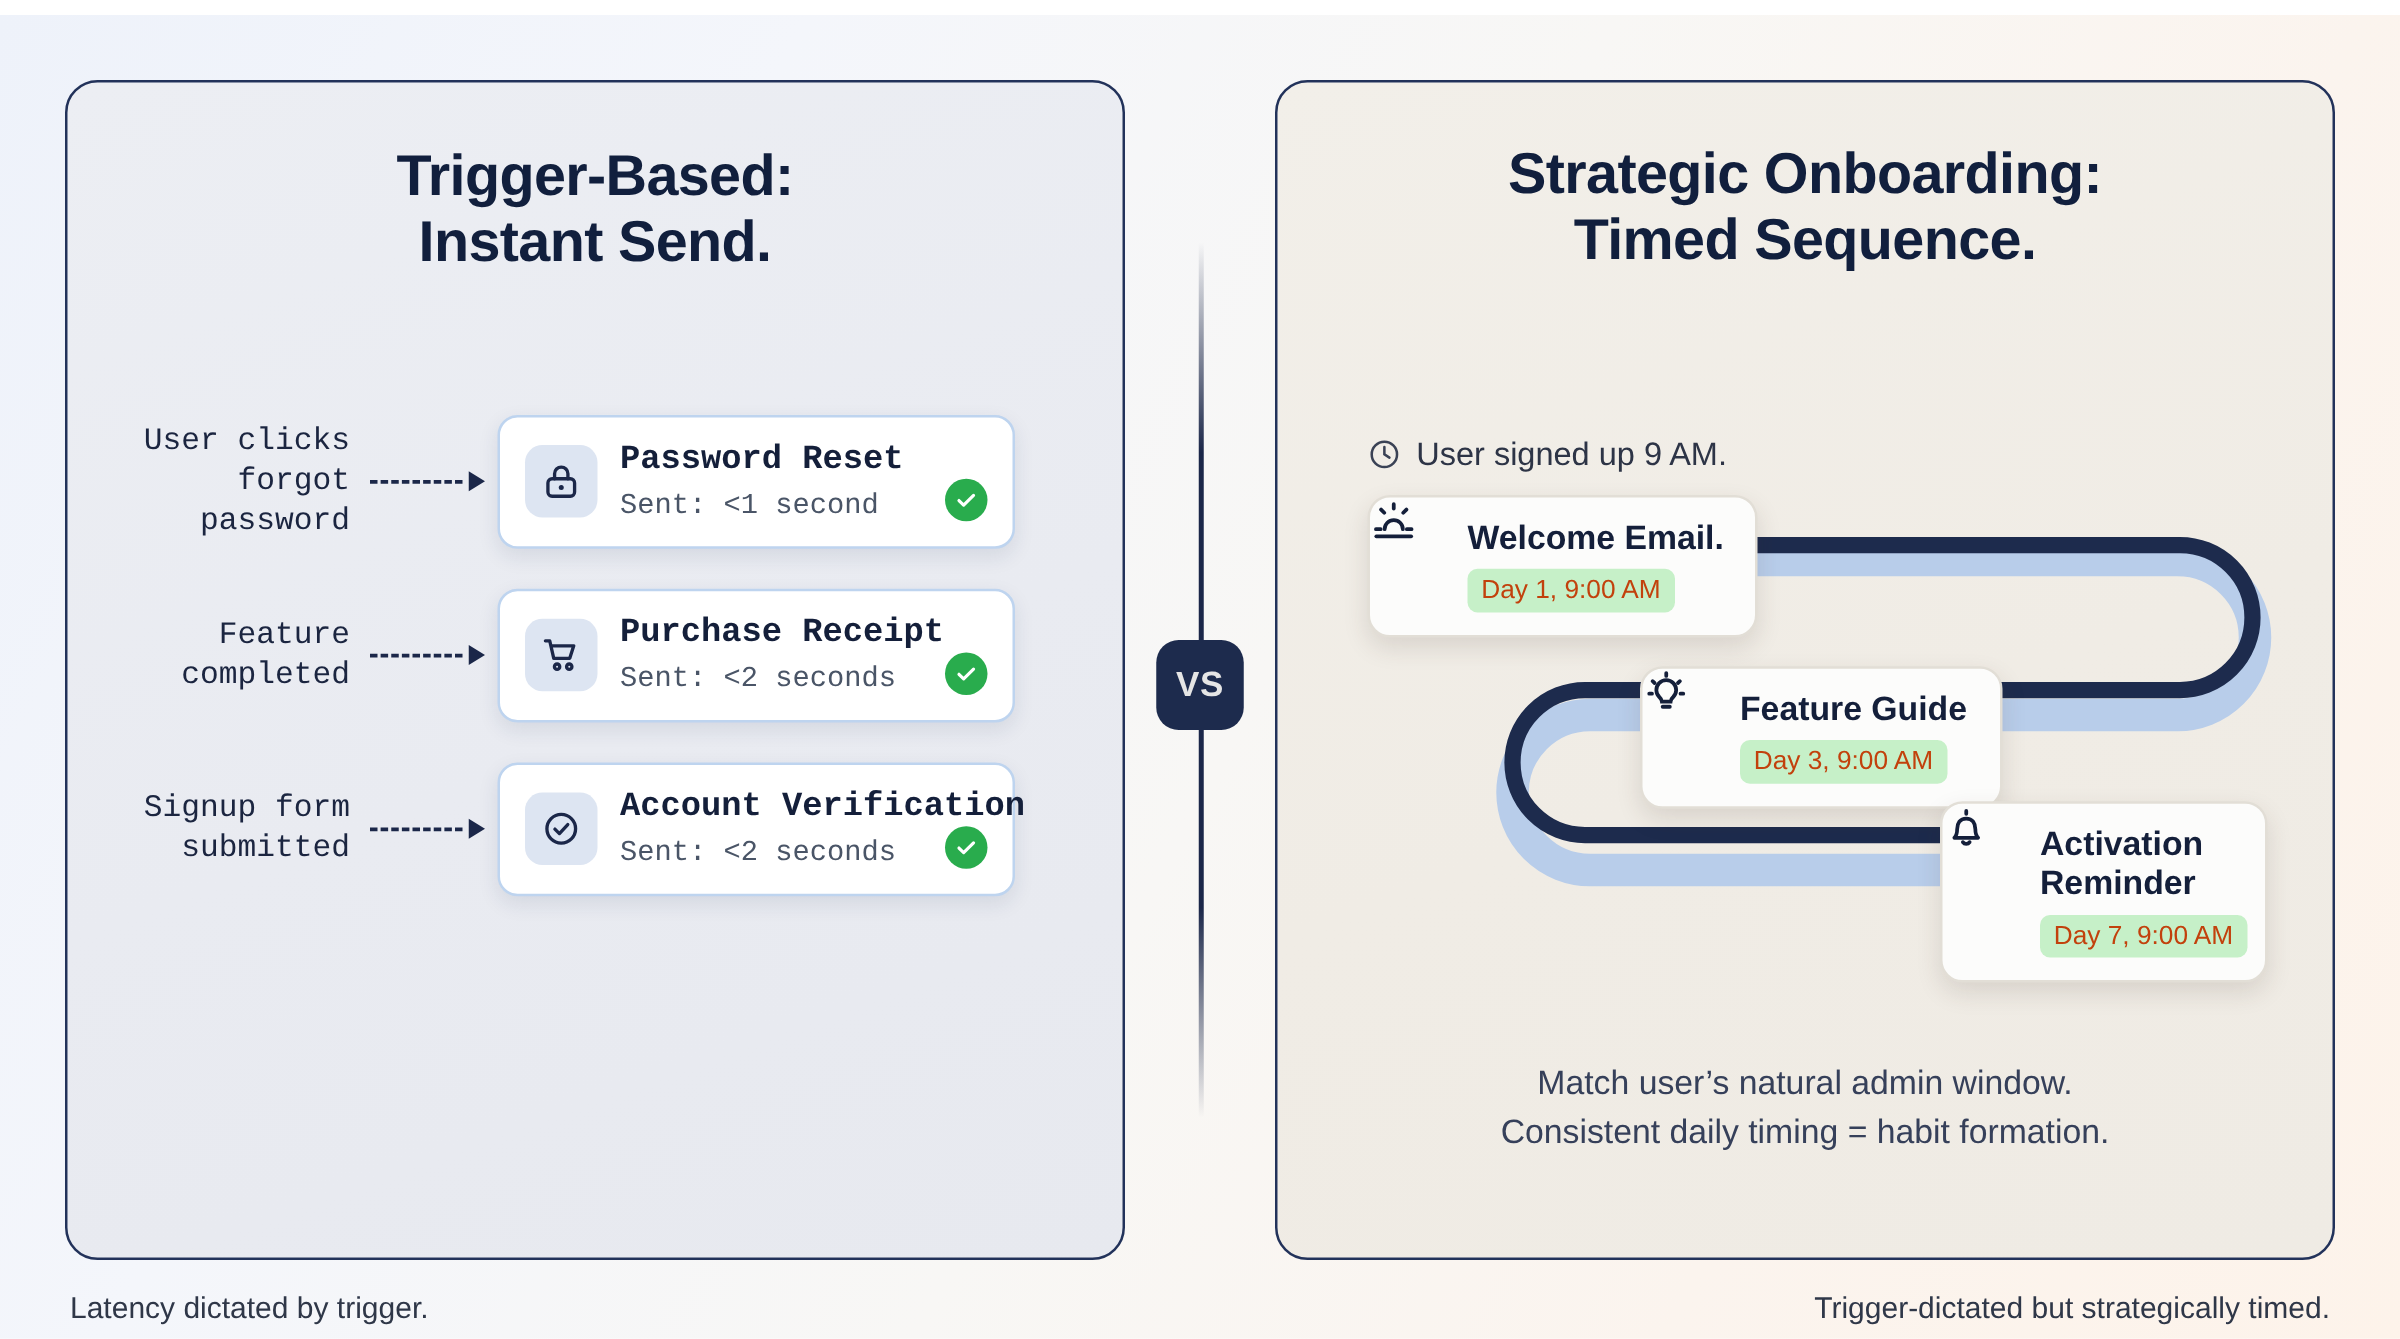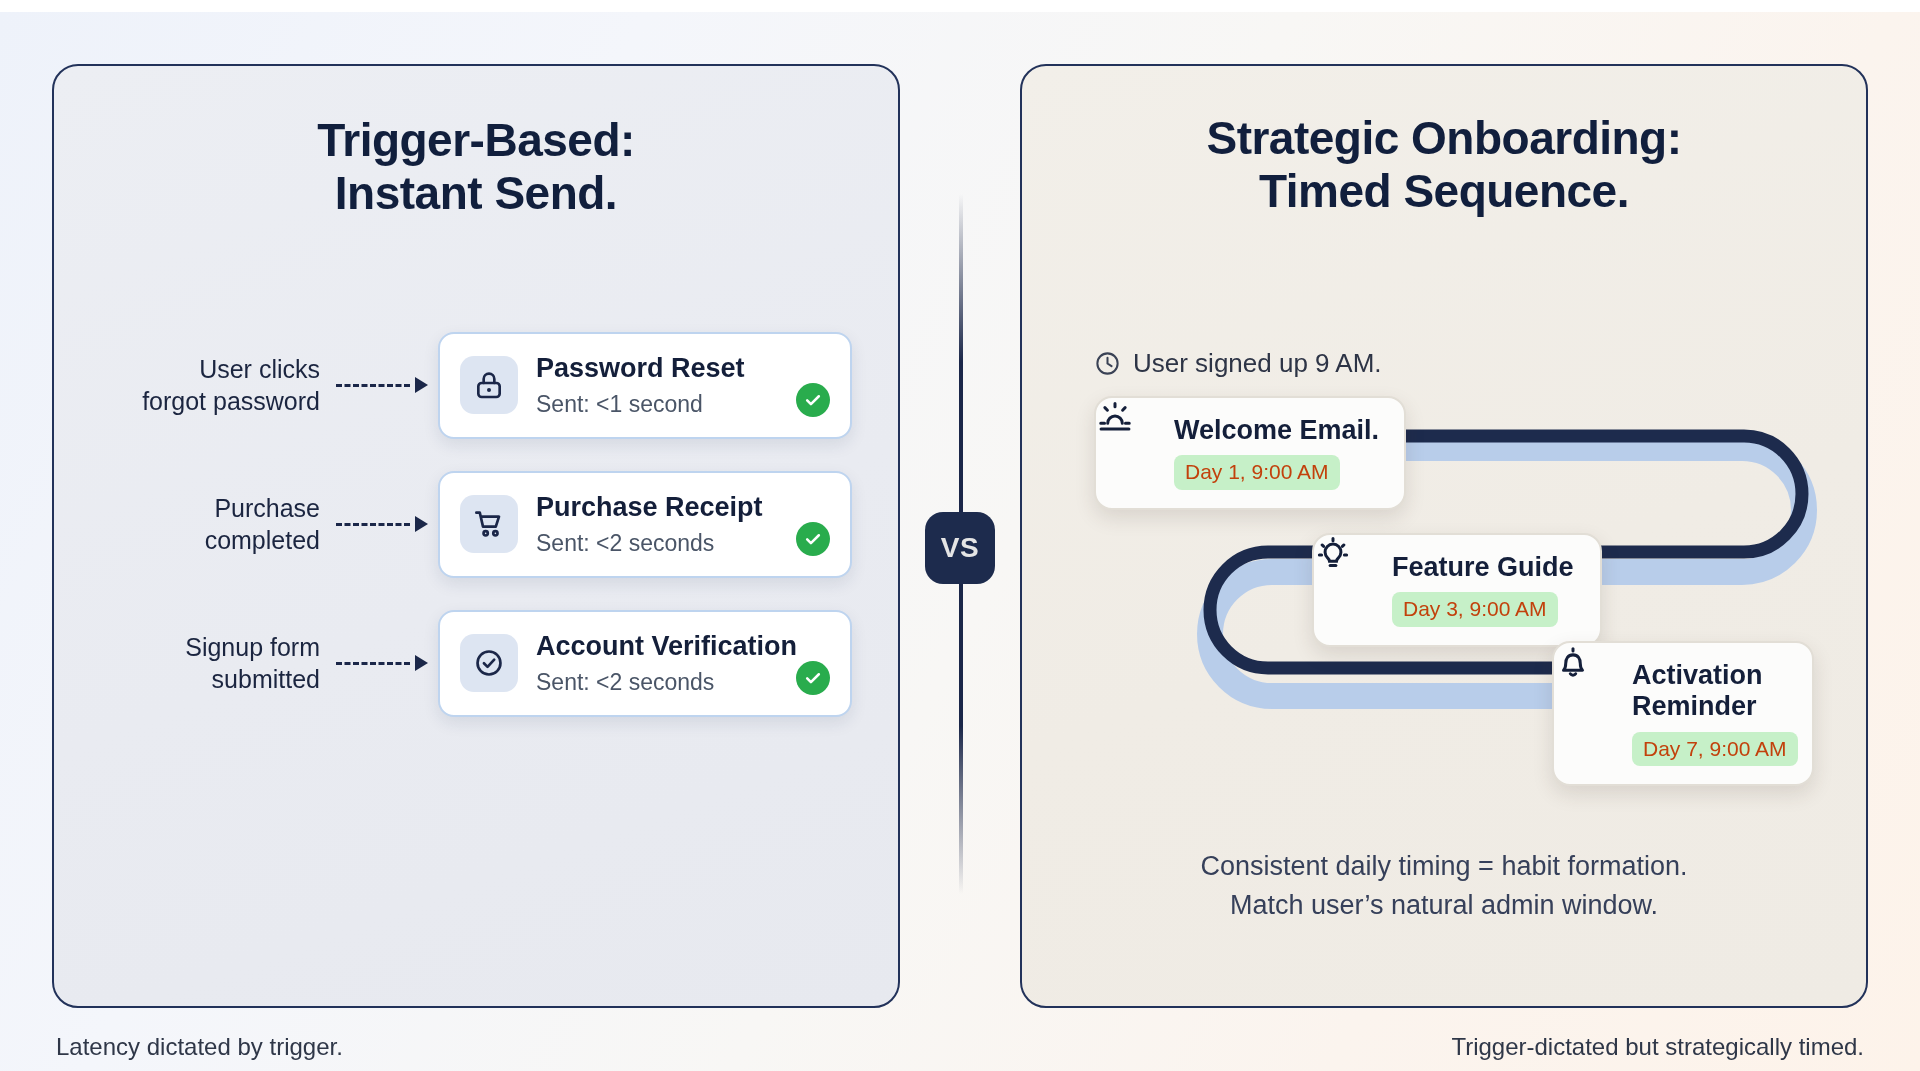"User clicks" .trigger-row { font-family: none -> Liberation Mono, monospace; padding-left: 70px -> 30px }
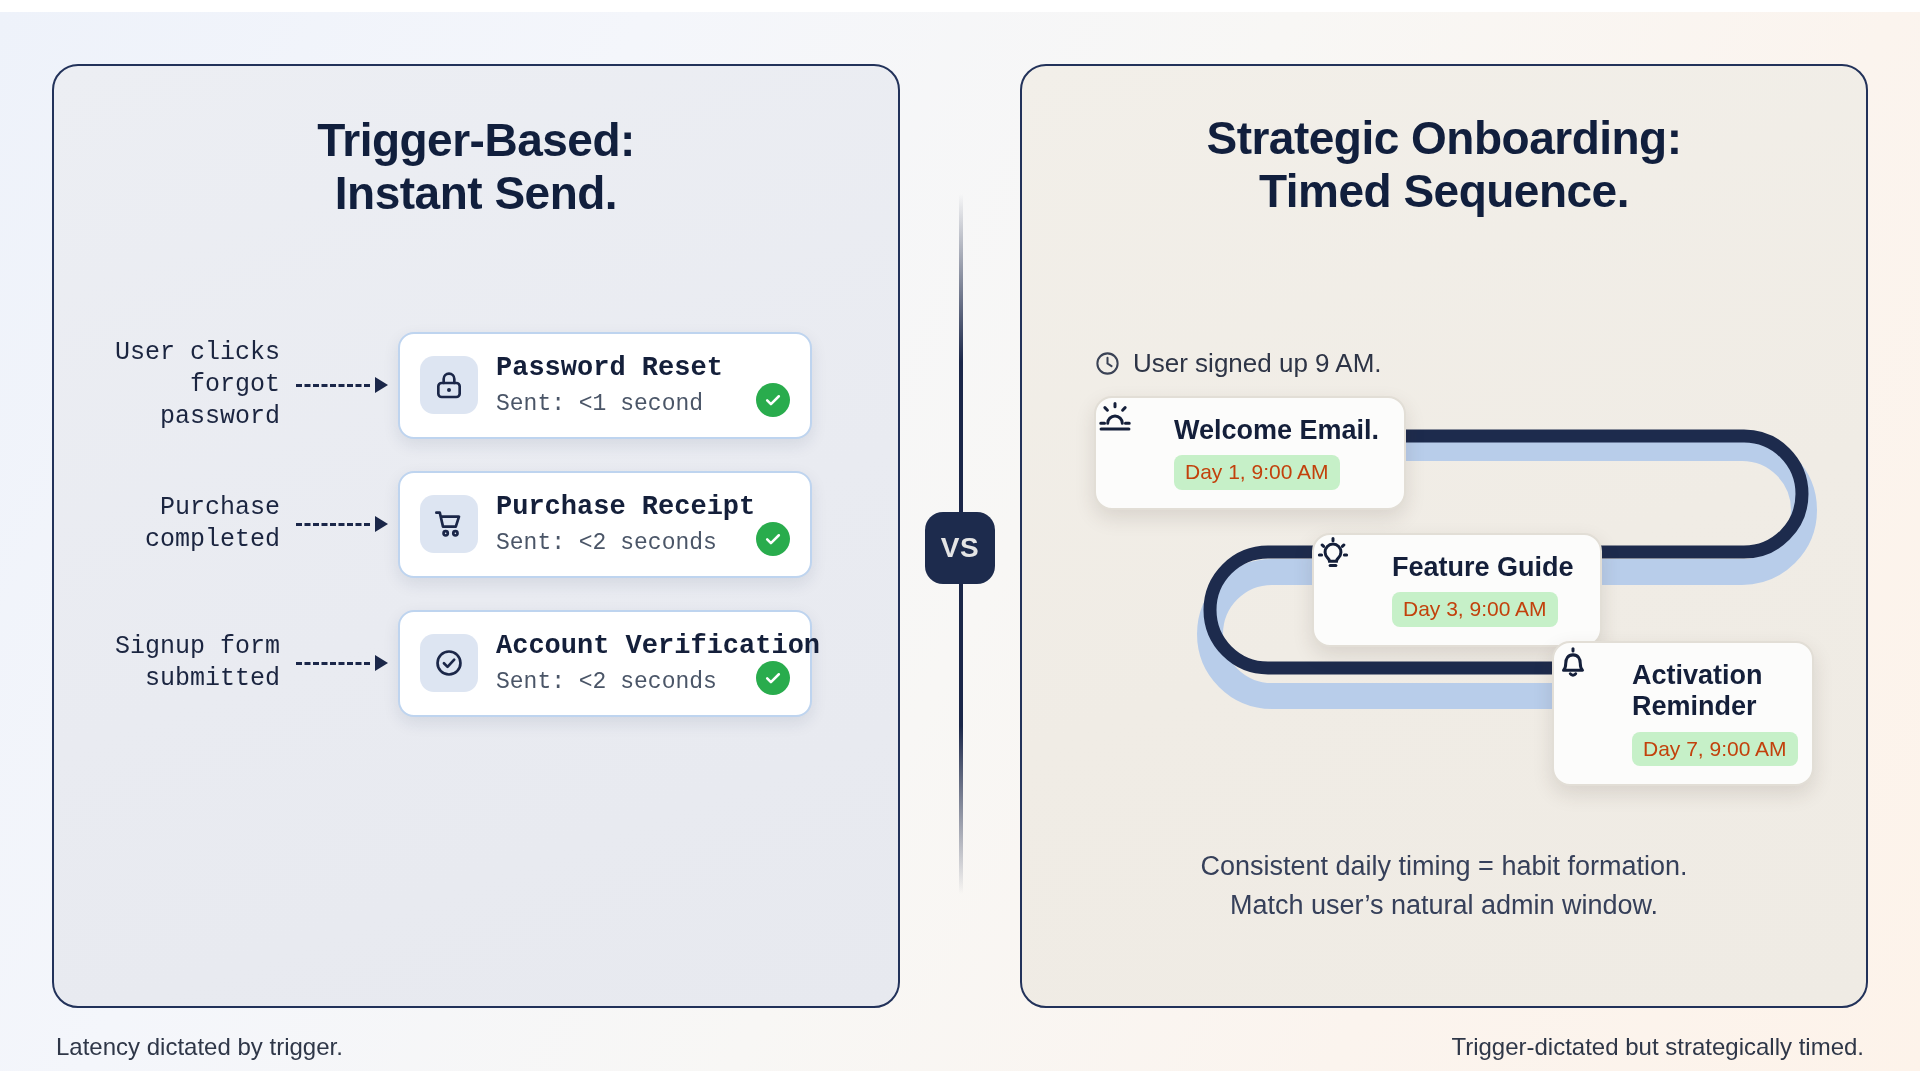"Purchase" span { text: Purchase -> Feature }
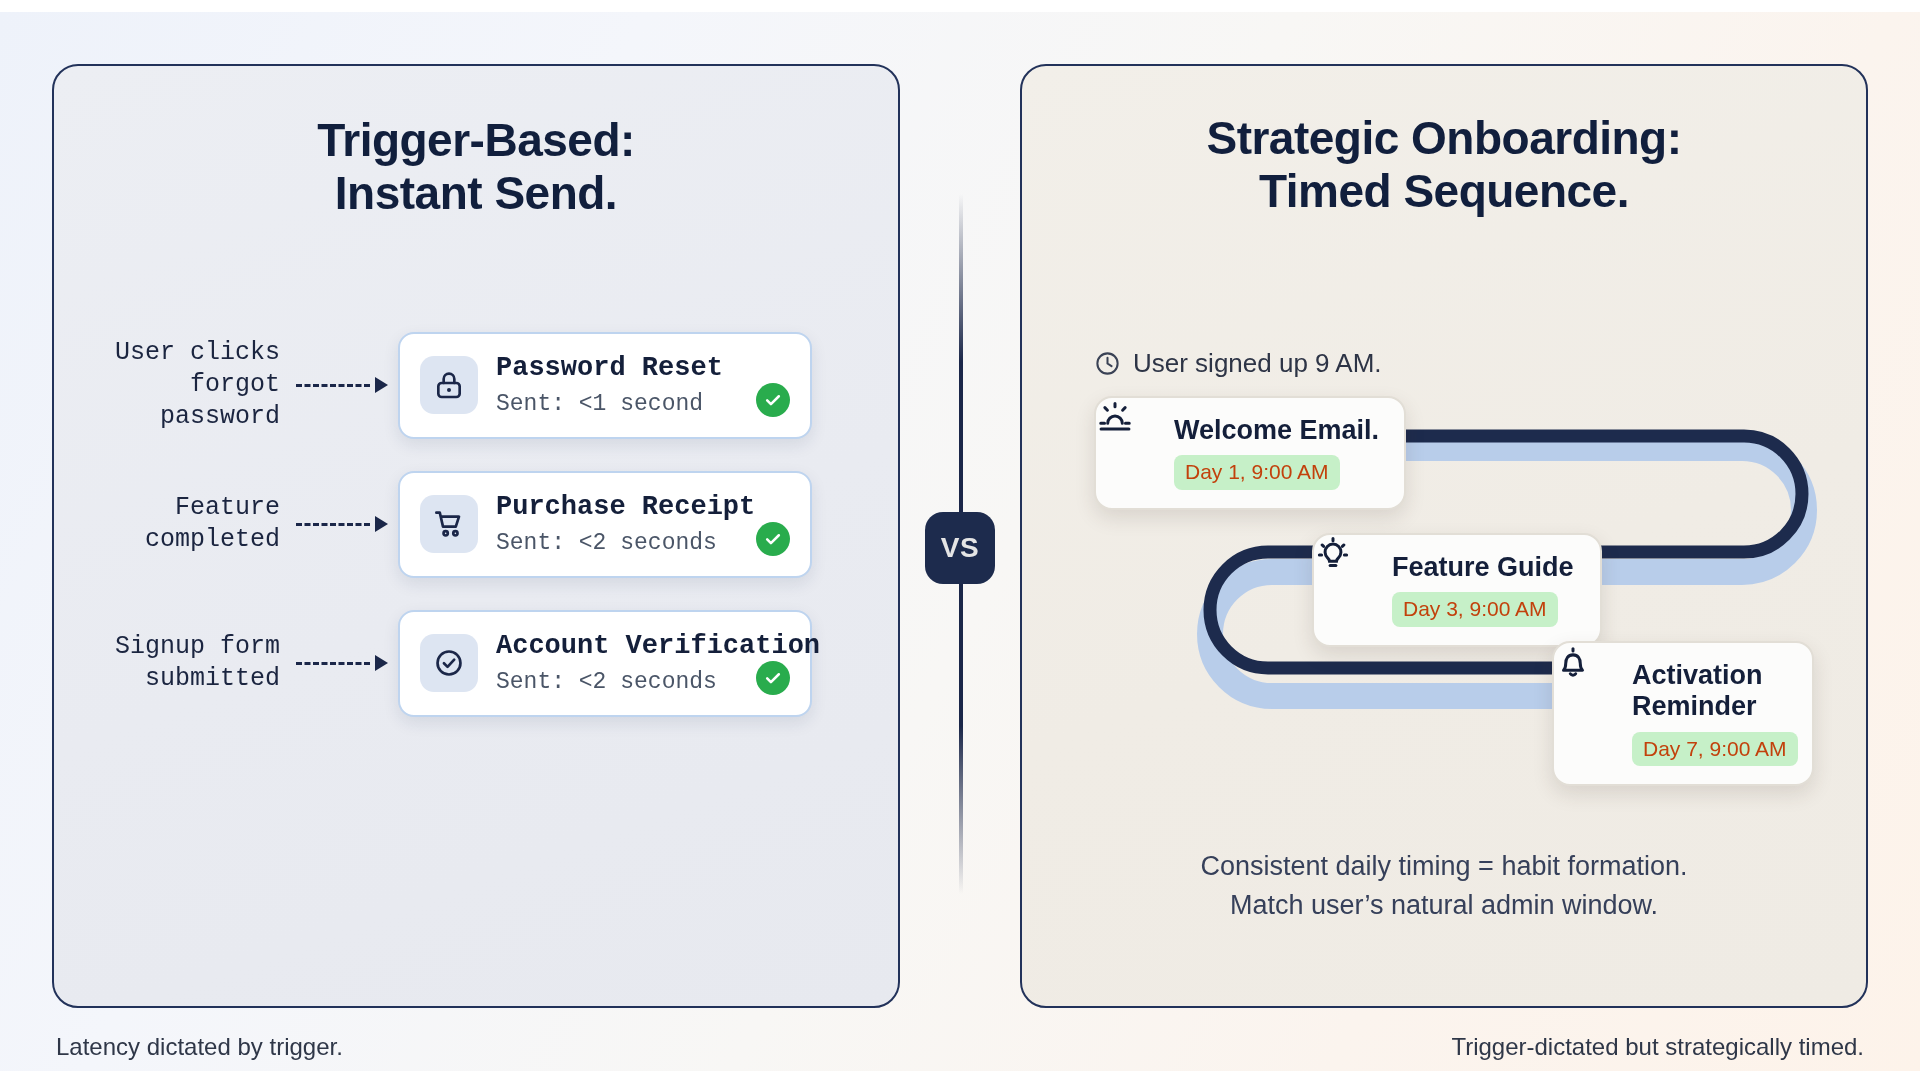"Consistent daily timing = habit" div { order: before "Match user’s natural admin window." -> after "Match user’s natural admin window." }
